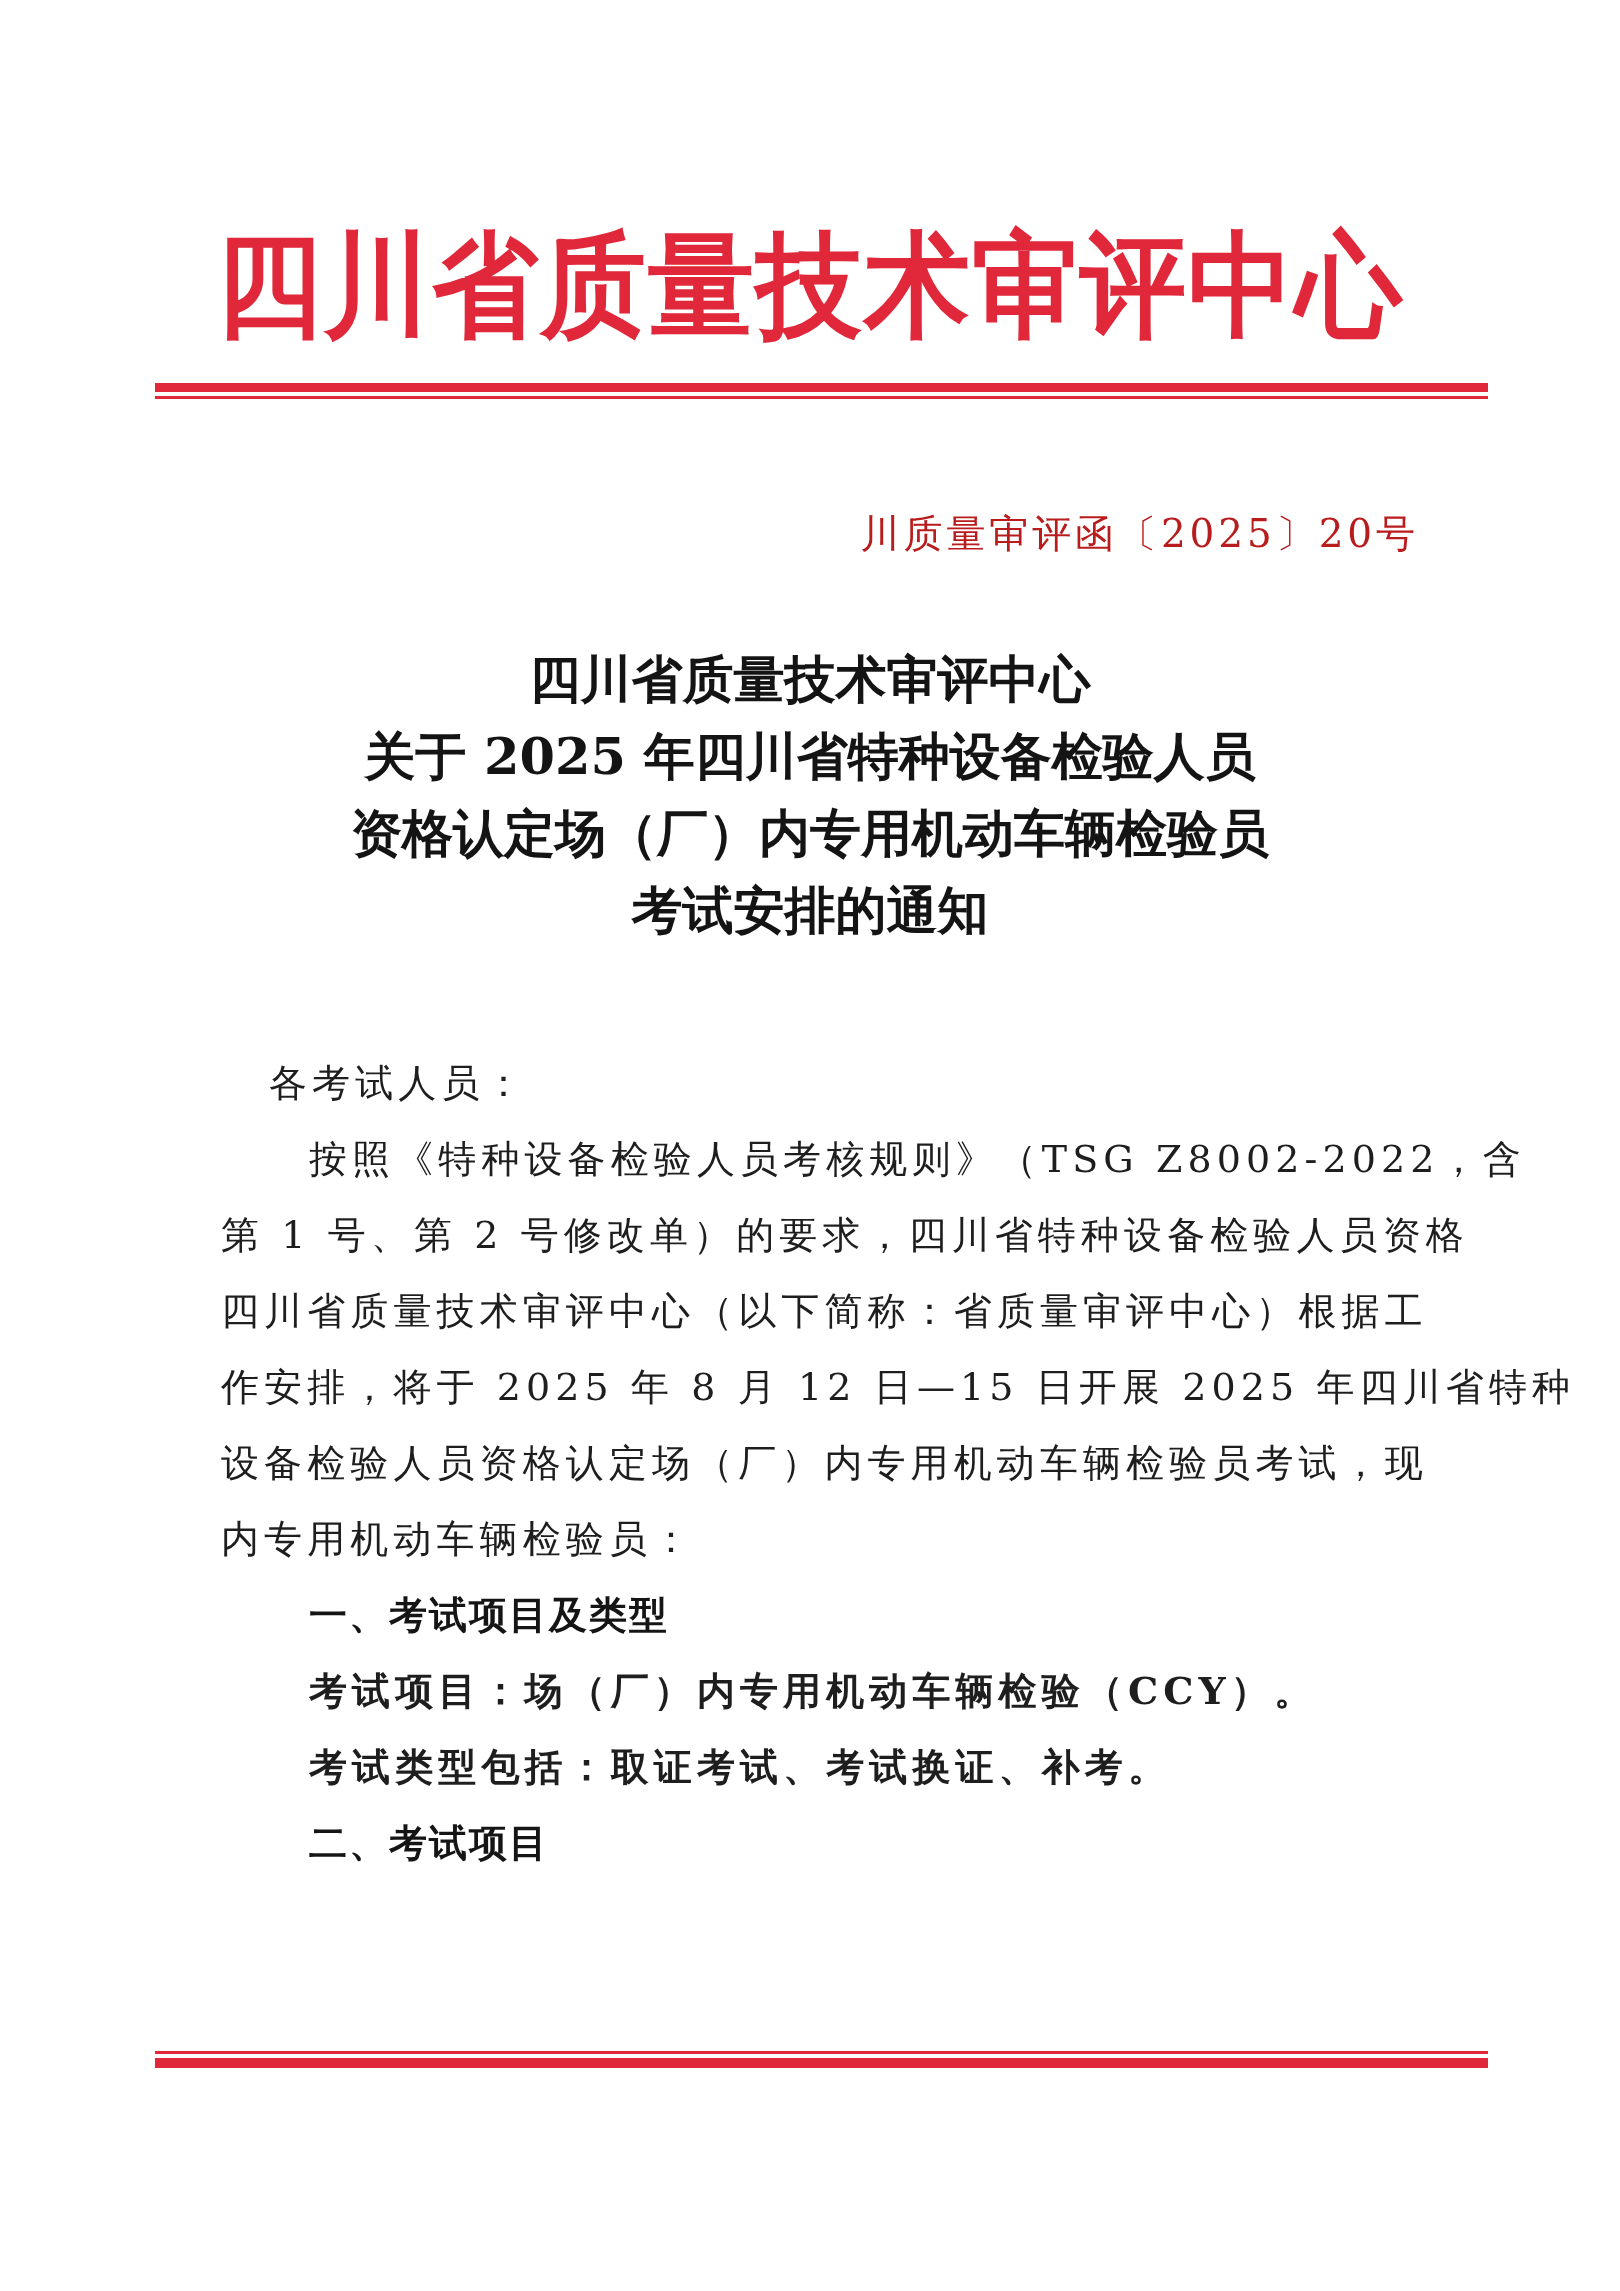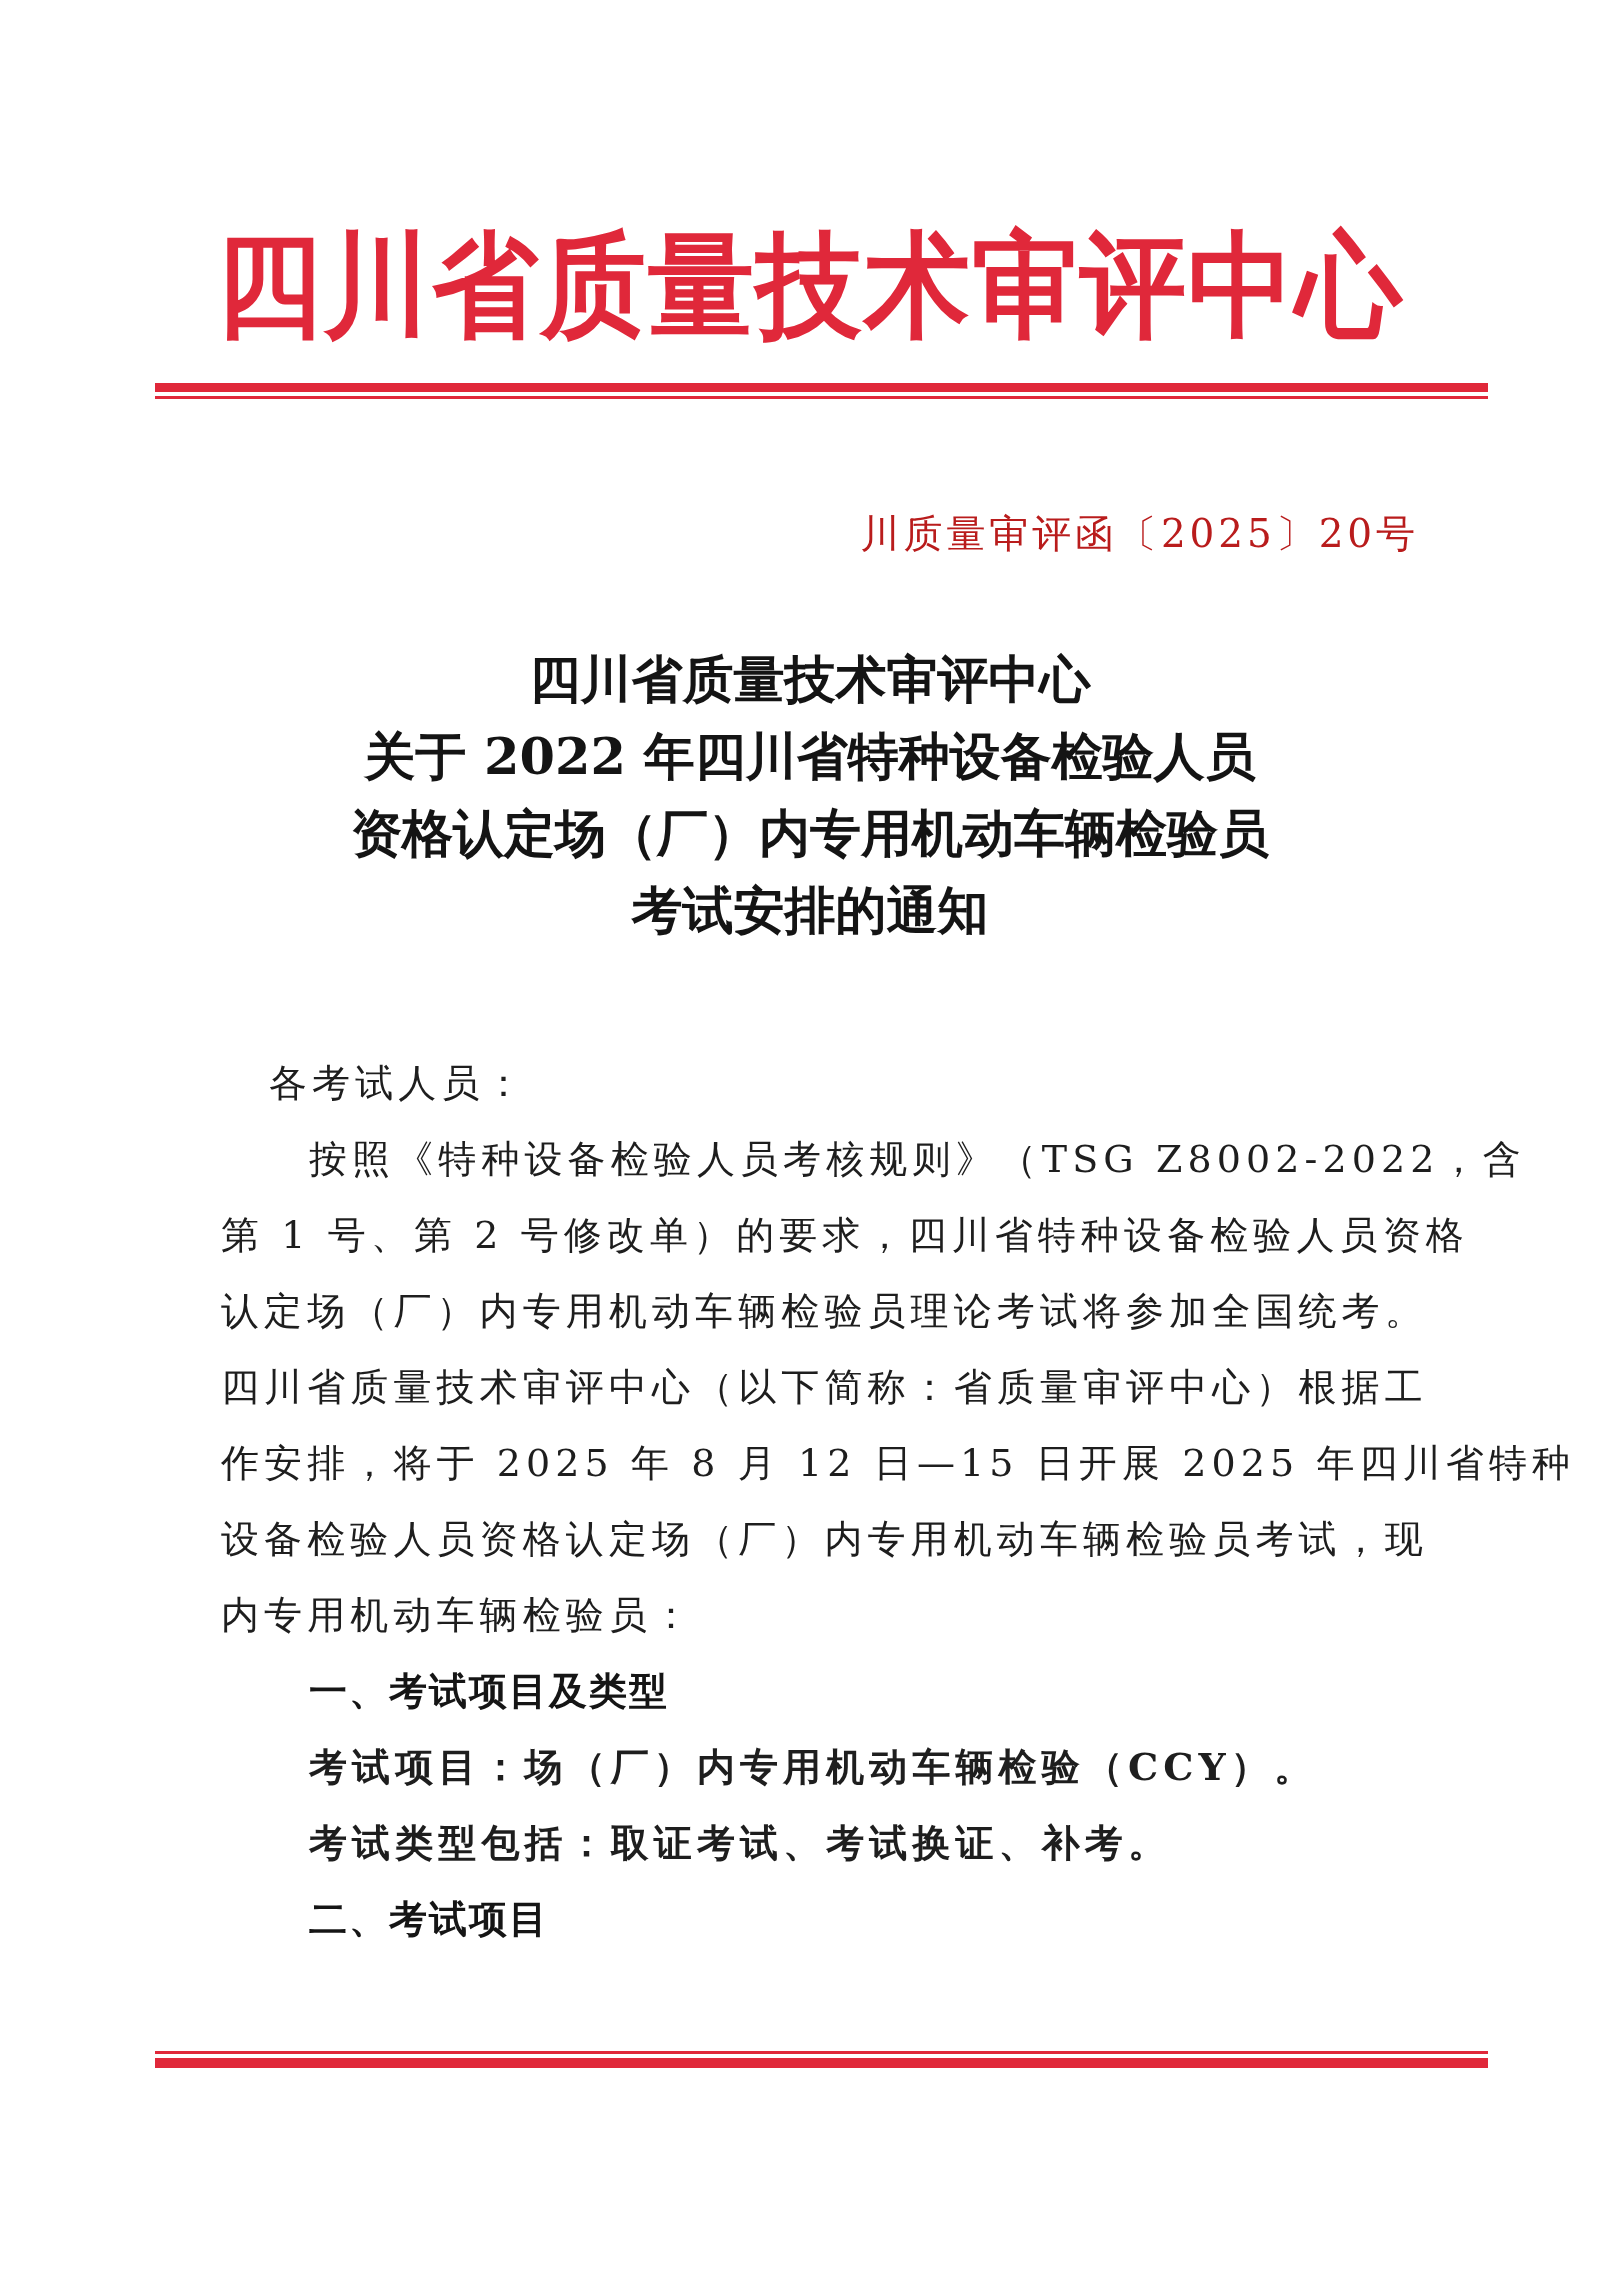"关于 2022 年四川省特种设备检验人员" span.title-line { text: 2022 -> 2025 }
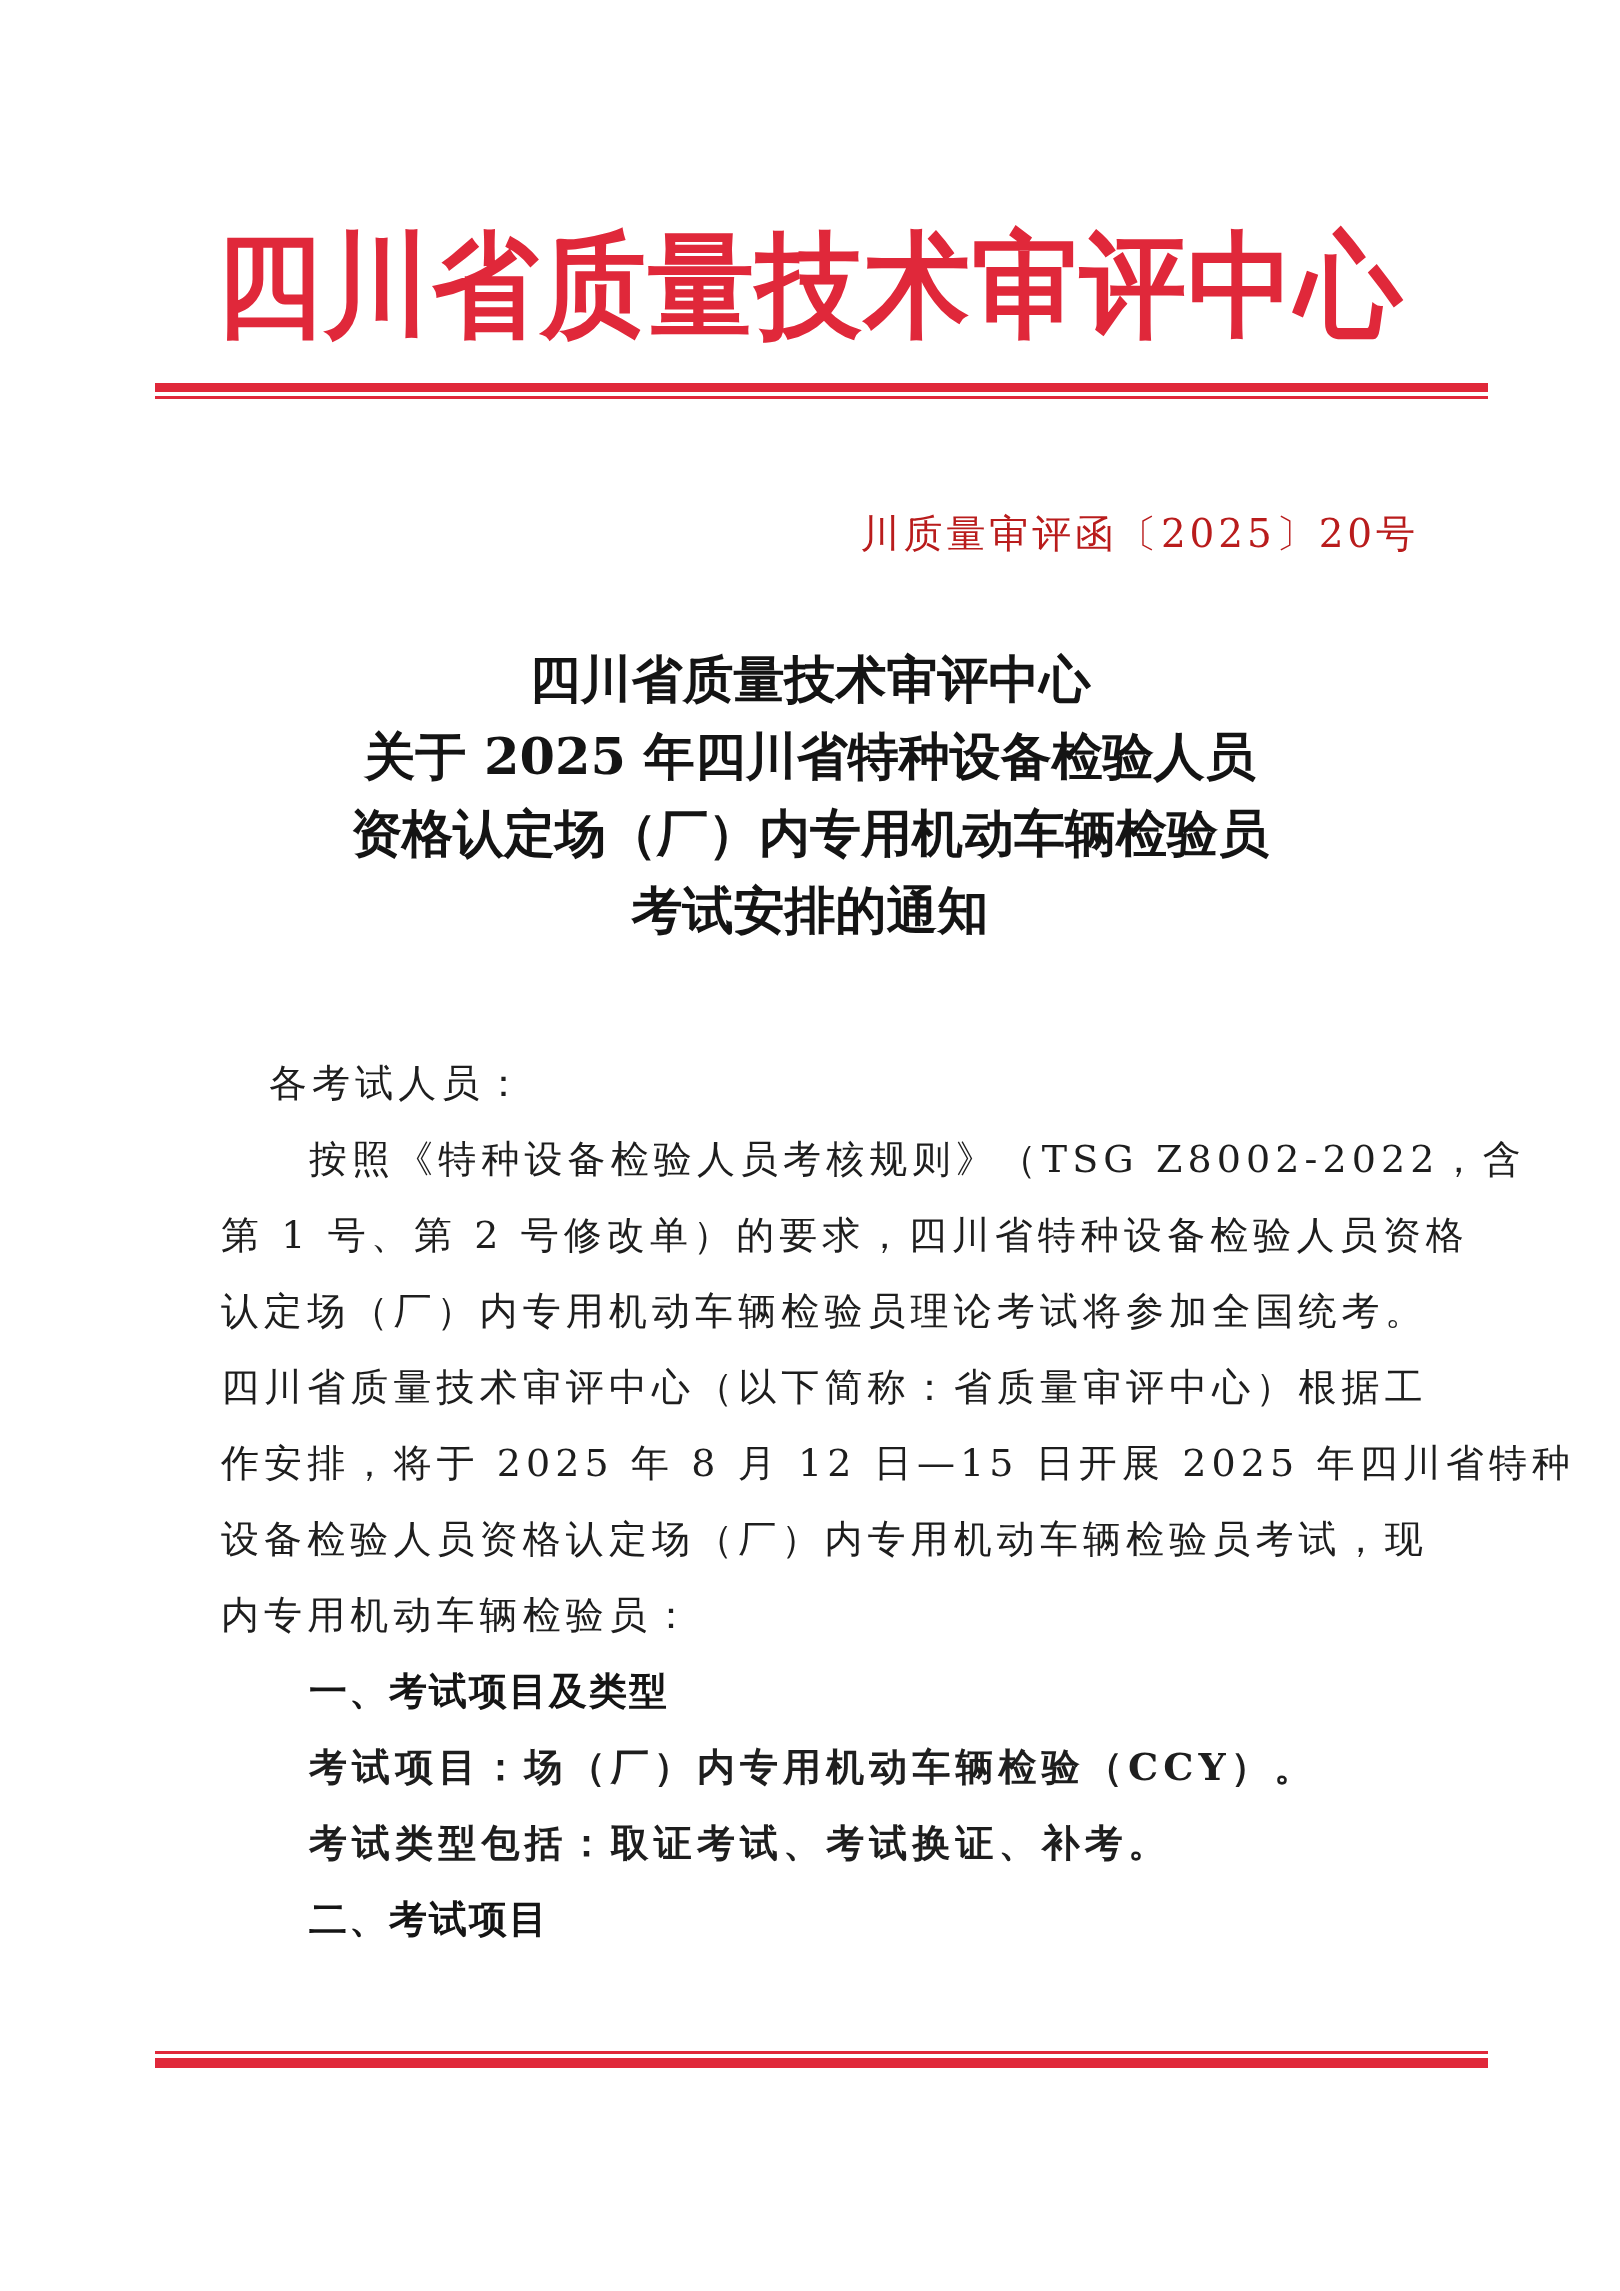"认定场（厂）内专用机动车辆检验员理论考试将参加全国统考。" span.pline { html: <span>认定场（厂）内专用机动车辆检验员理论考试将参加全国统考。</span> -> none }
